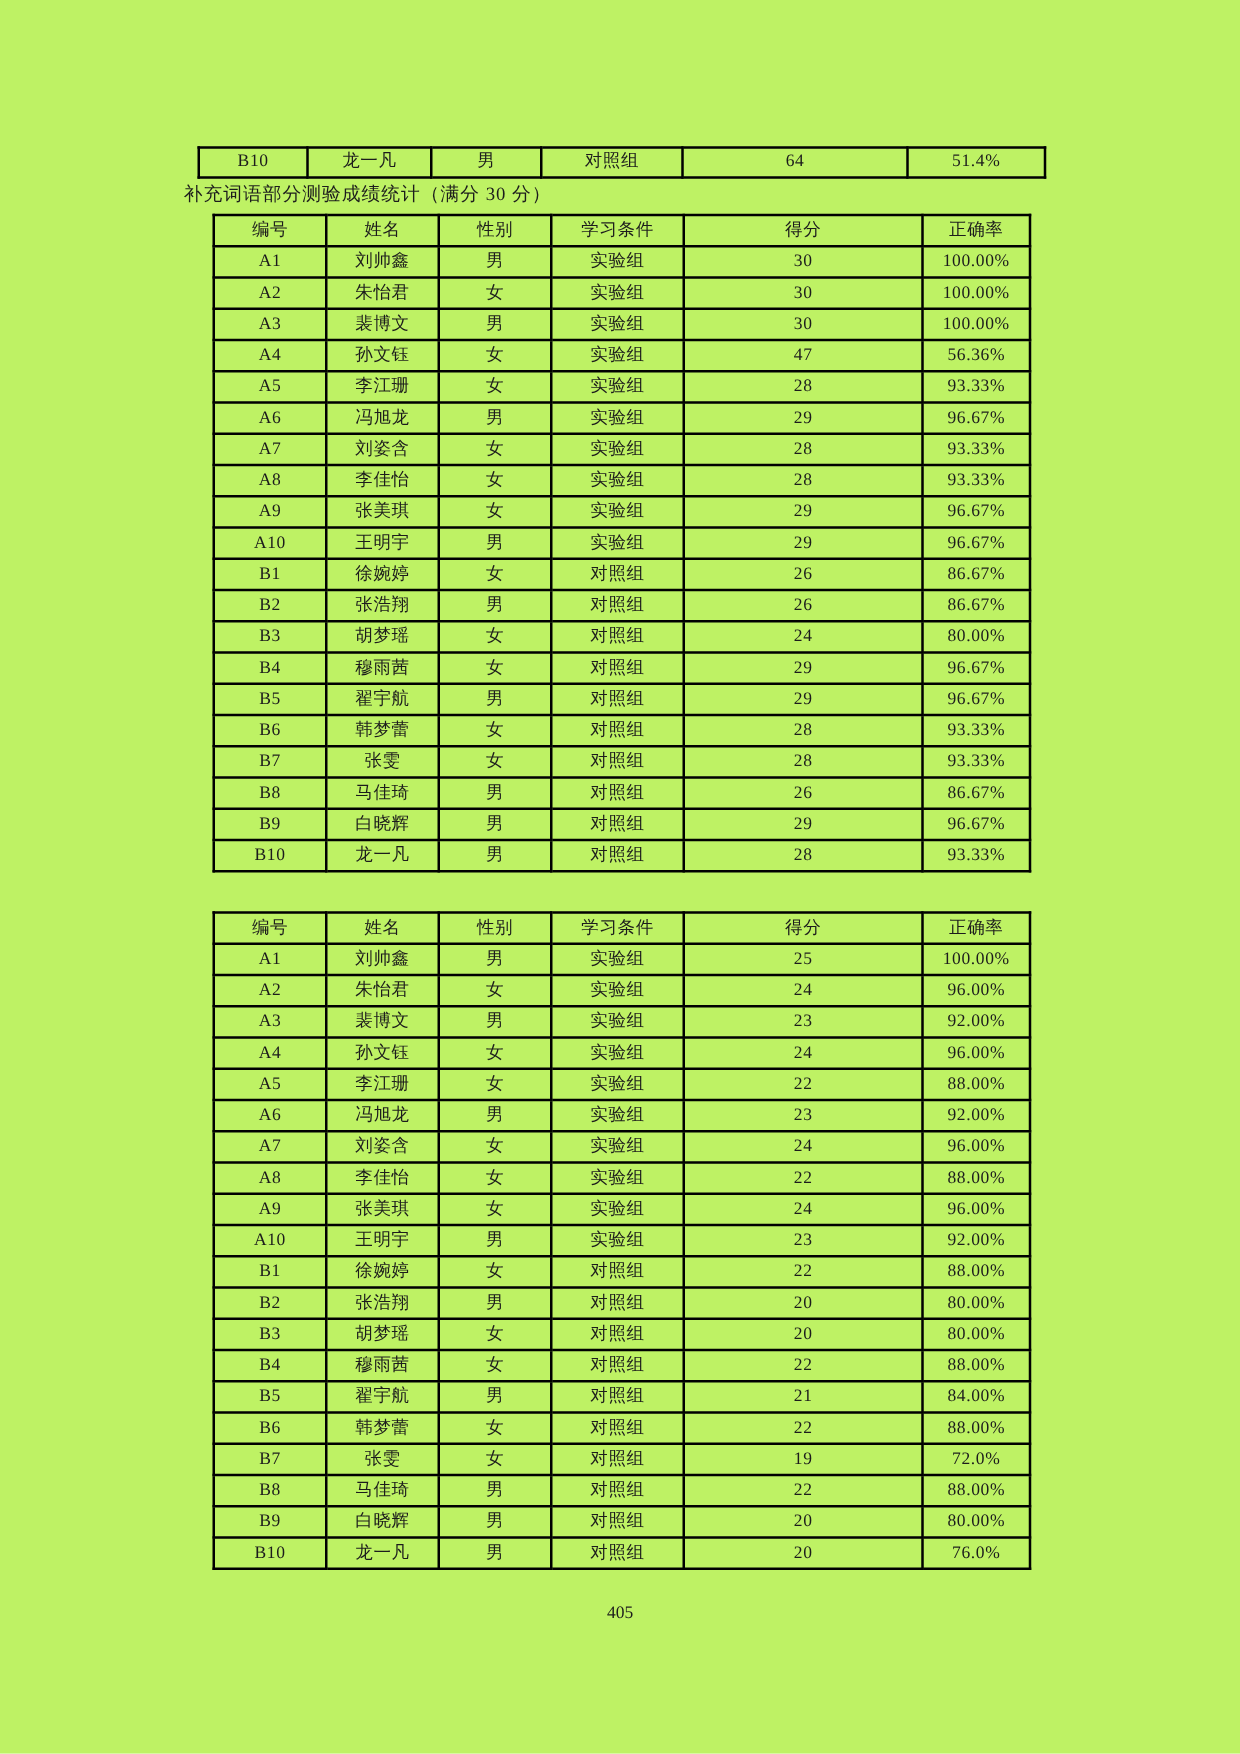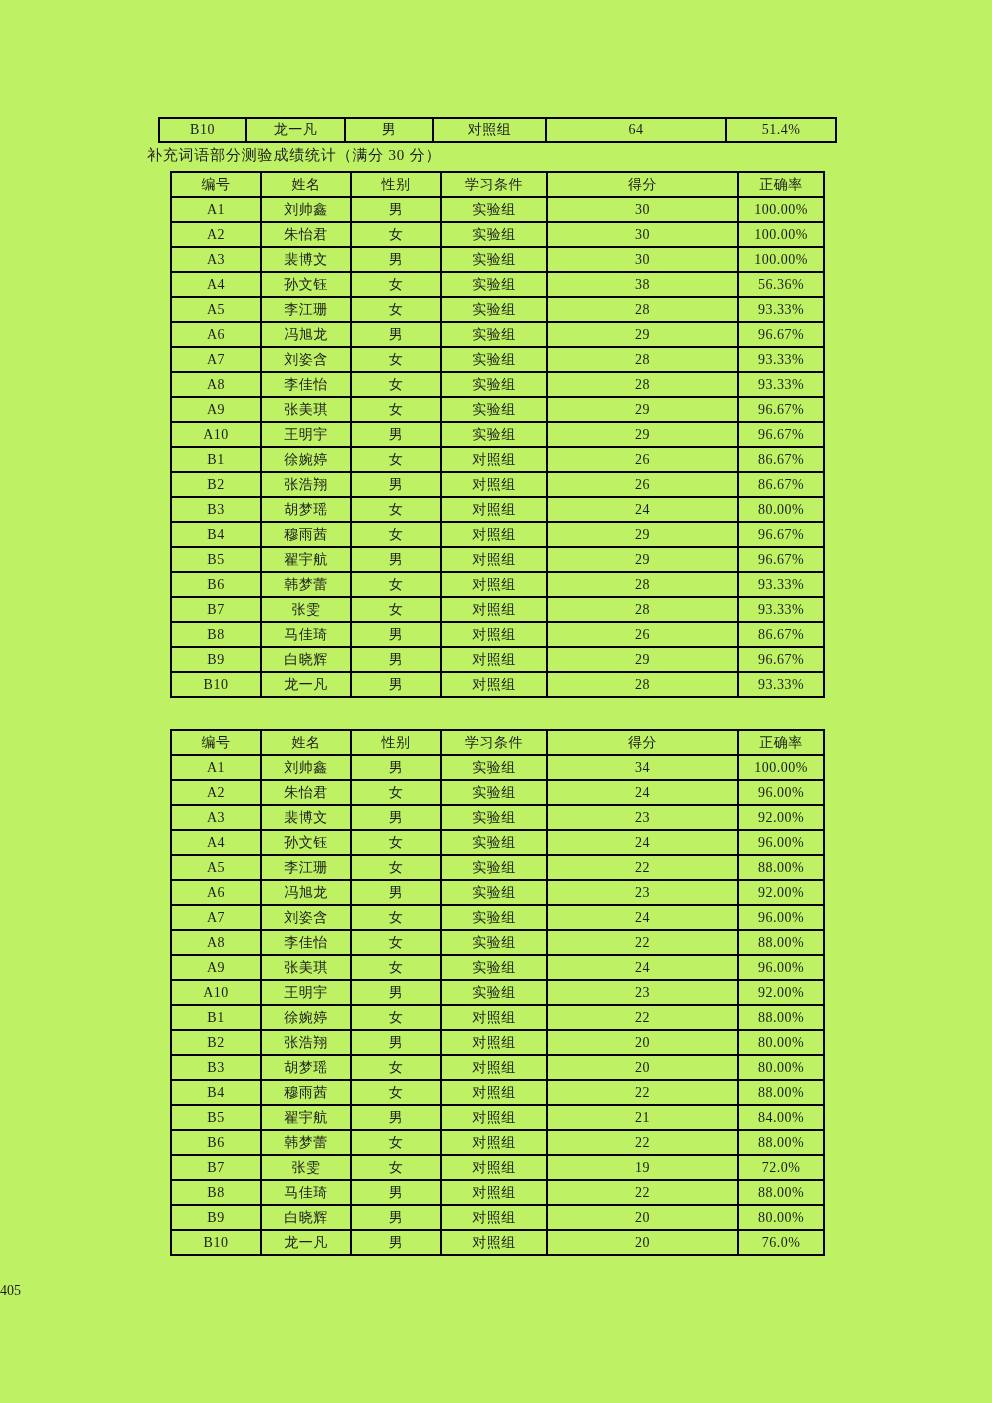"38" td { text: 38 -> 47 }
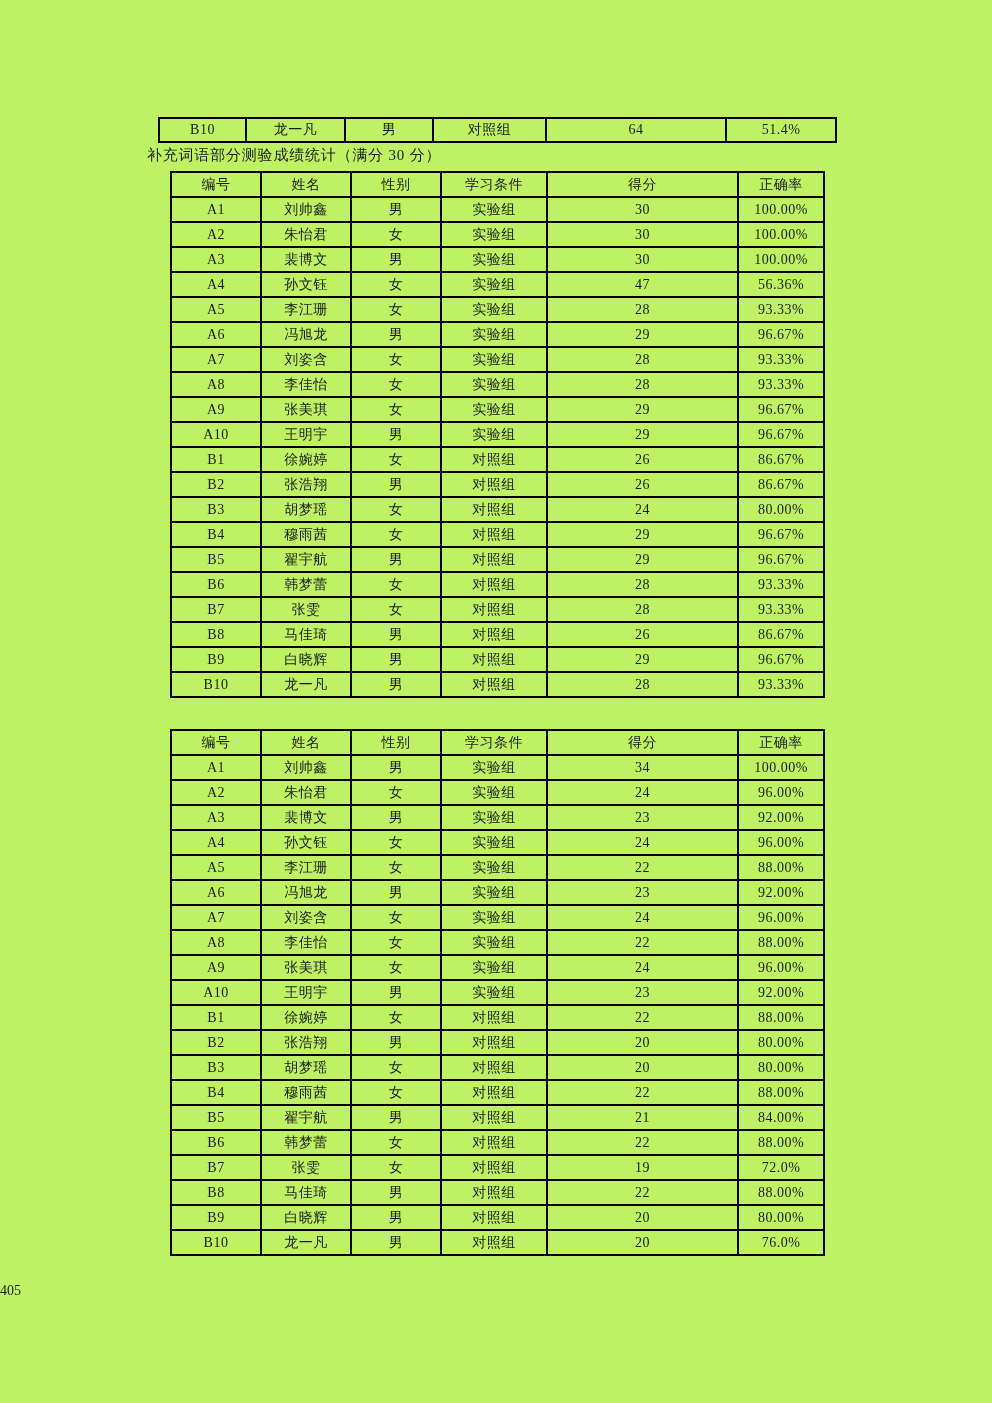"34" td { text: 34 -> 25 }
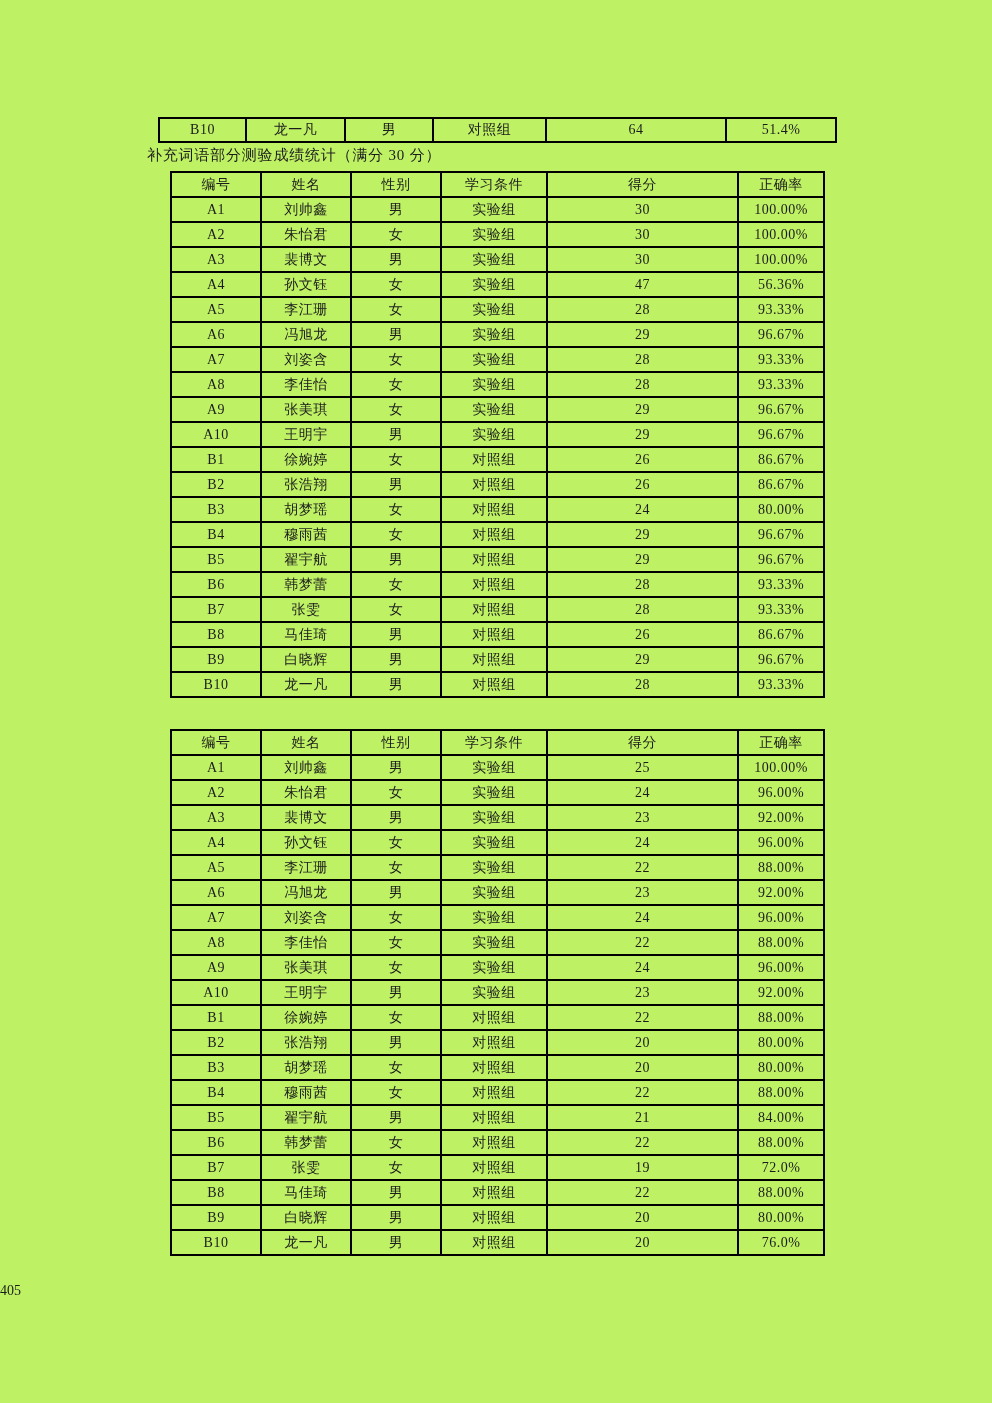"405" .page-number { text-align: left -> center }
